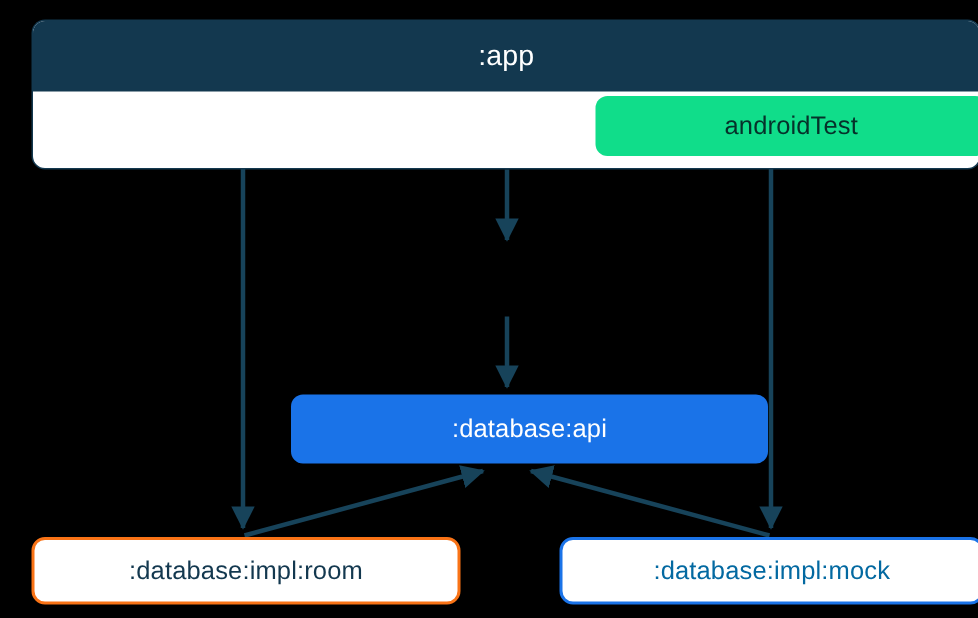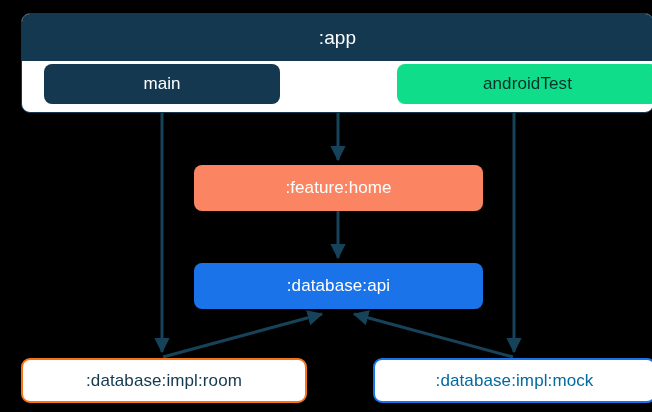"main" div.node { html: <div>main</div> -> none }
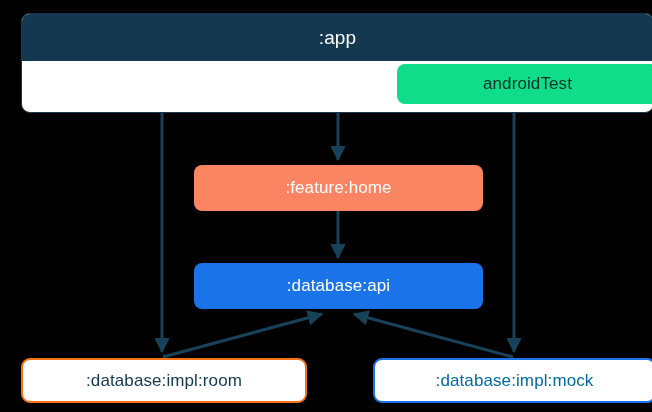":feature:home" div.node { html: <div>:feature:home</div> -> none }
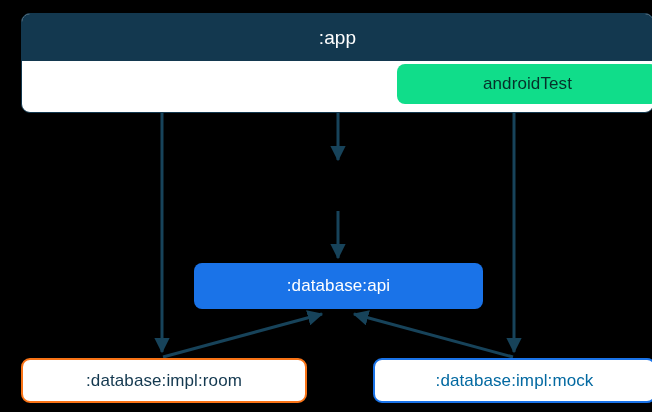":database:api" .node-database-api { width: 289px -> 318px }
